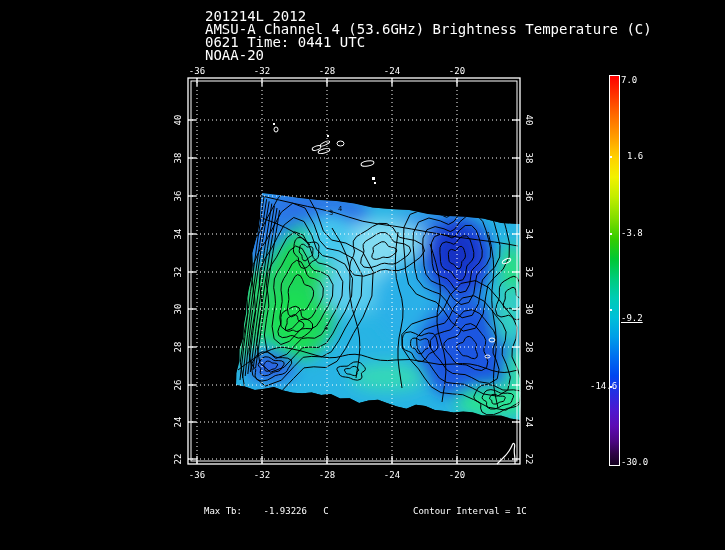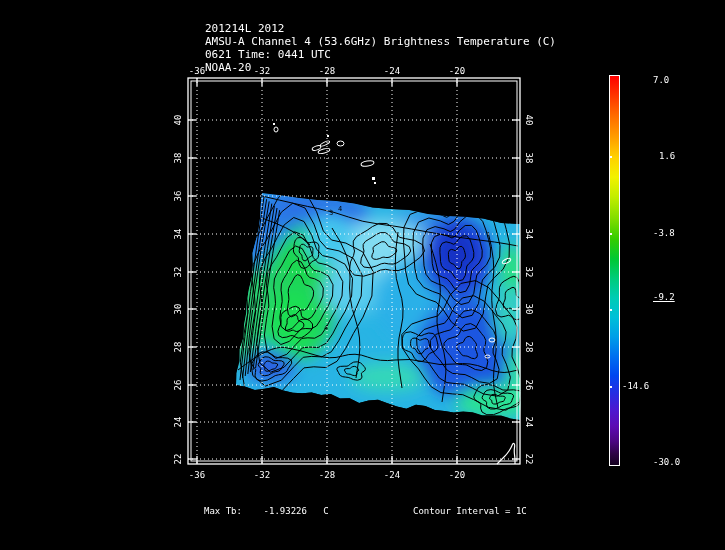"201214L 2012" #title-block { font-size: 11px -> 14px; top: 22px -> 10px }
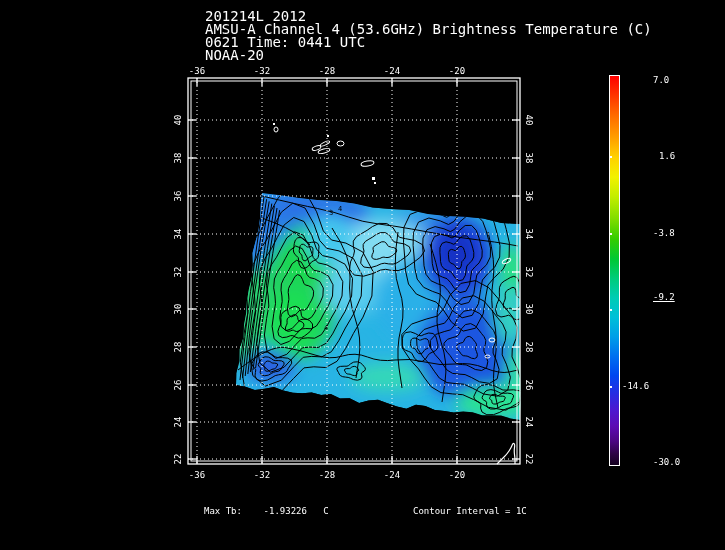"7.0" .cb-label { margin-left: 32px -> none }
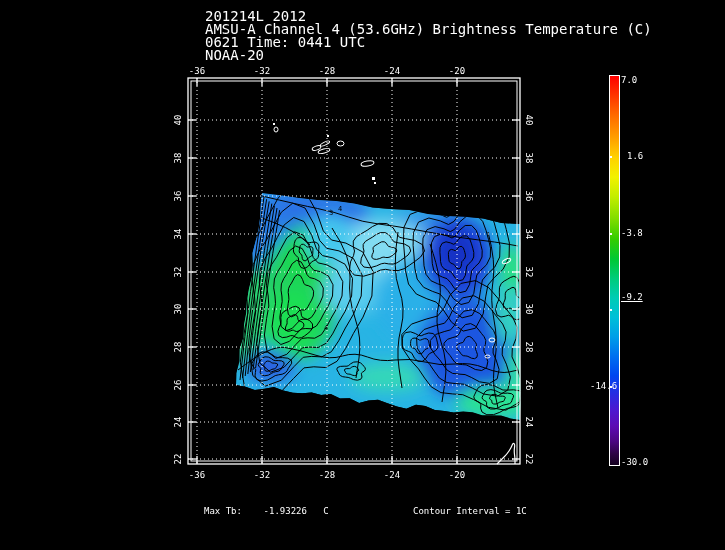"-9.2" div.cb-label { top: 292px -> 313px }
